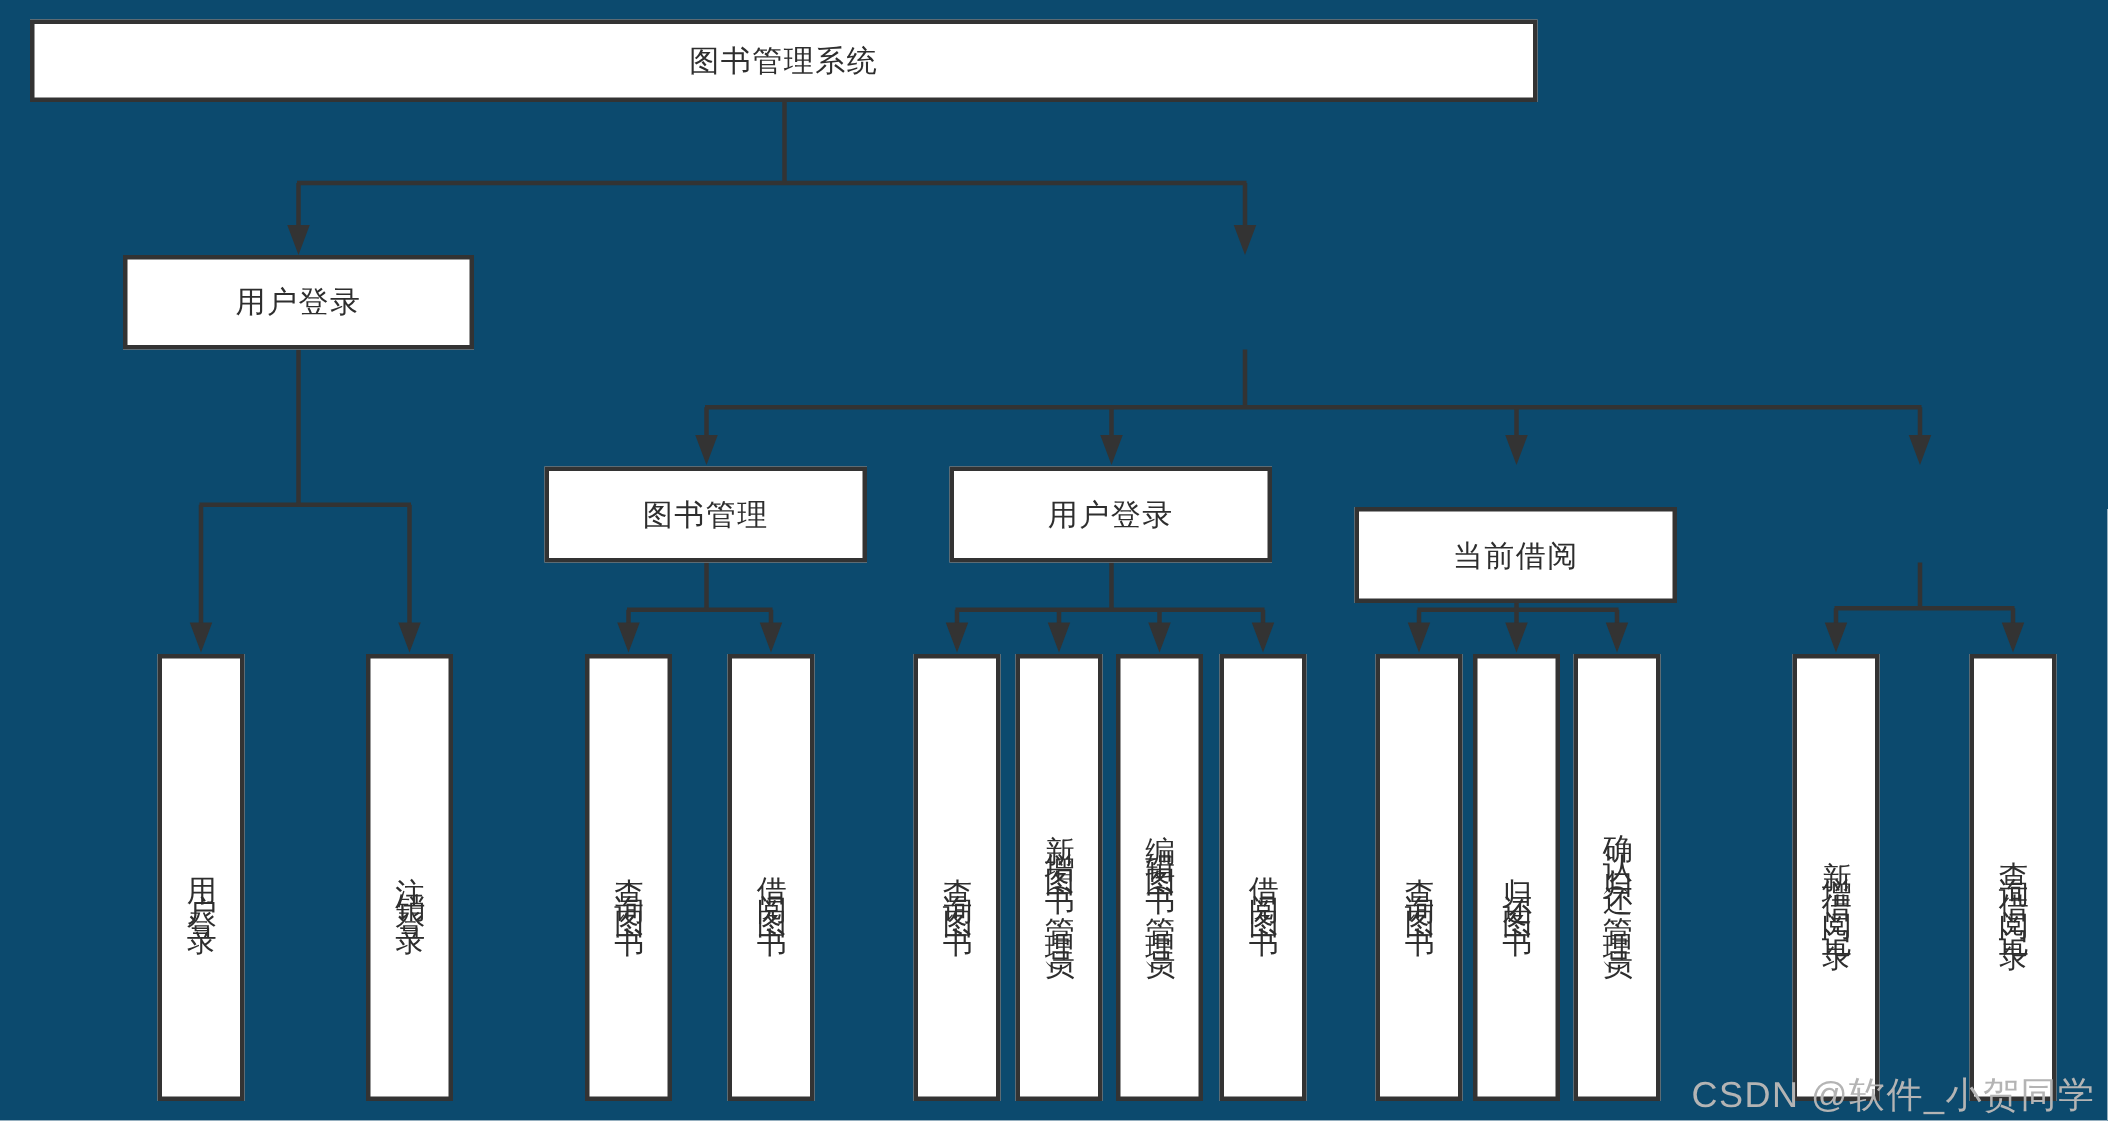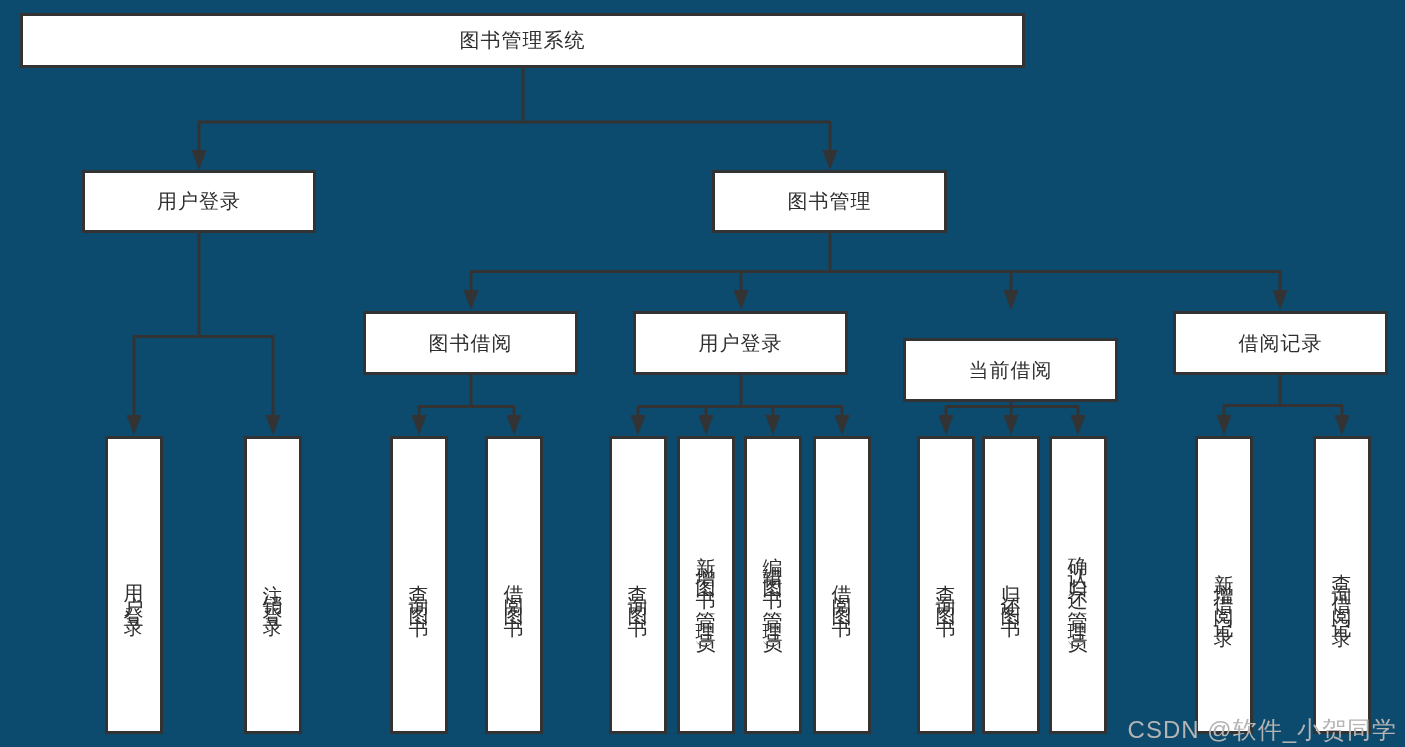"图书管理" div.box { html: <div>图书管理</div> -> none }
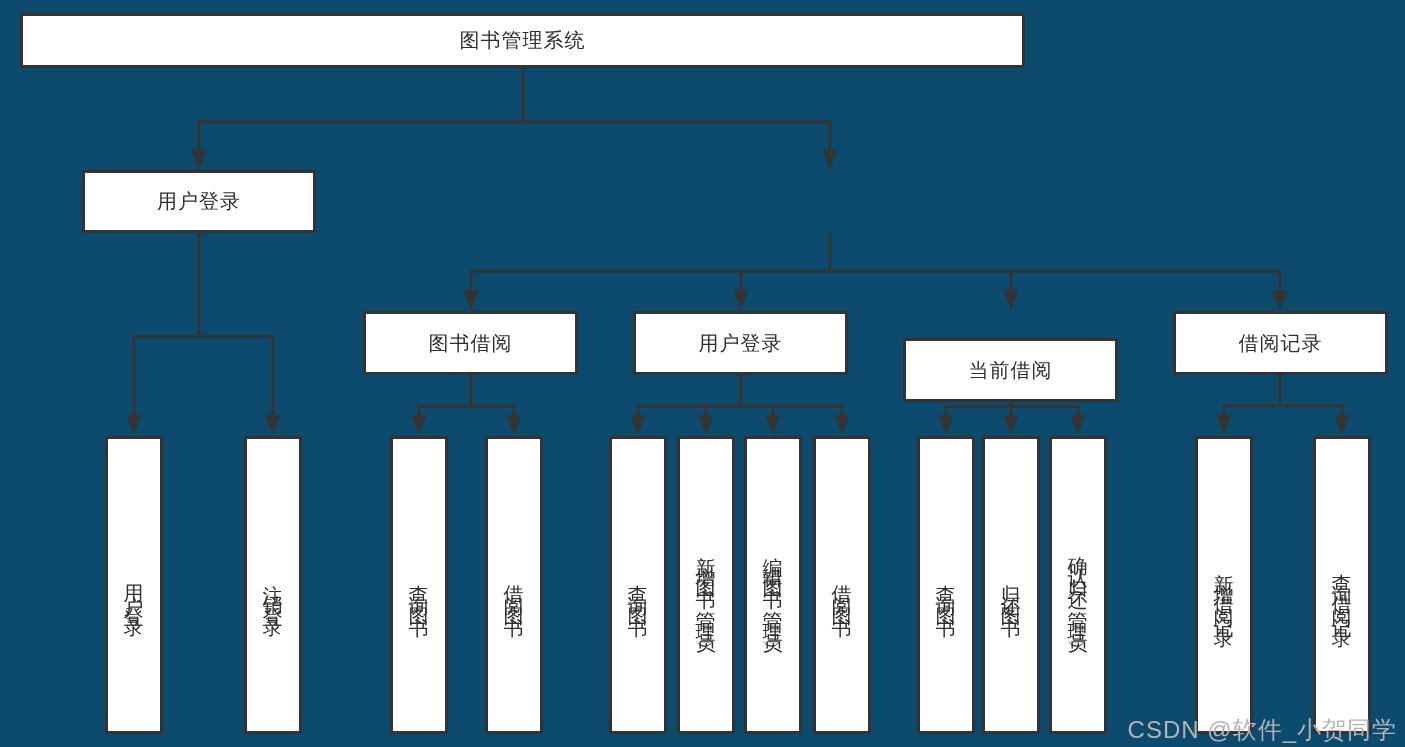"图书借阅" div.box { text: 借阅 -> 管理 }
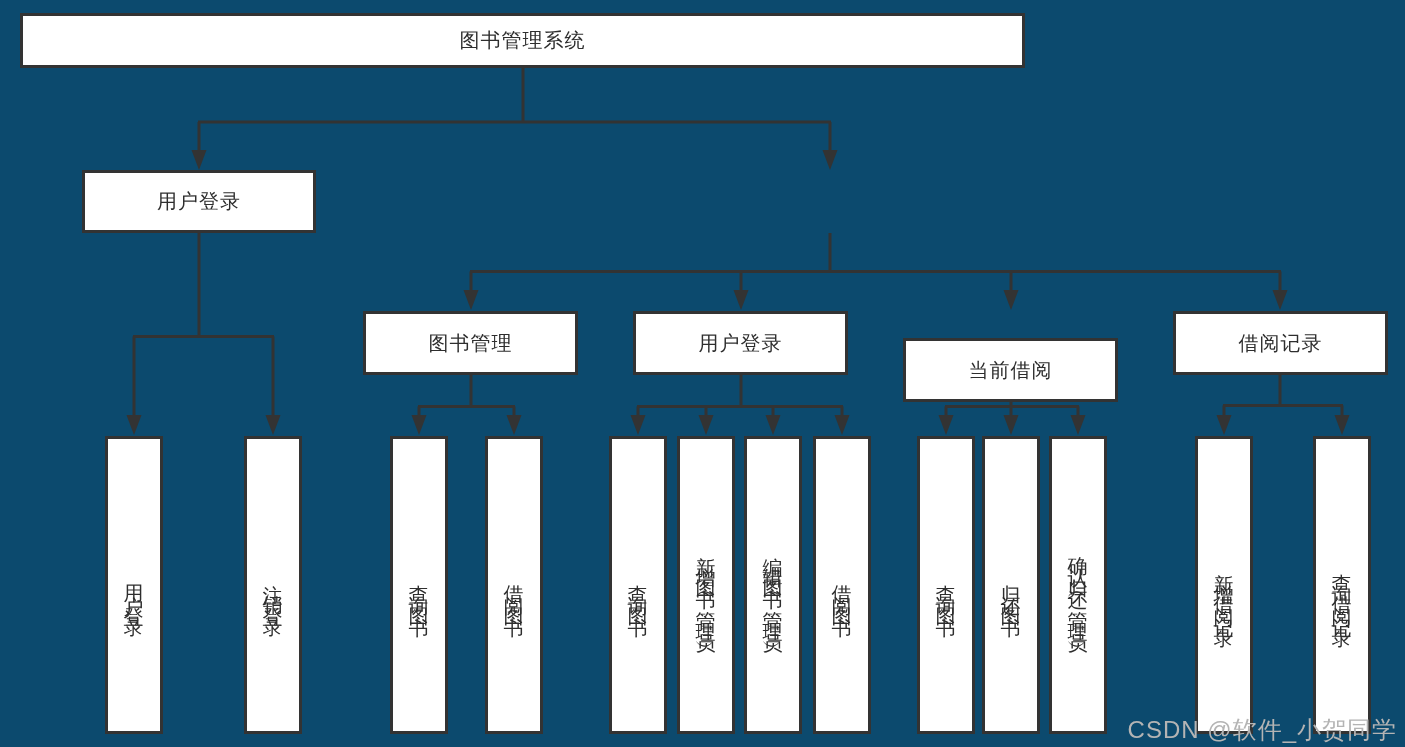"借阅记录" div.box { html: <div>借阅记录</div> -> none }
